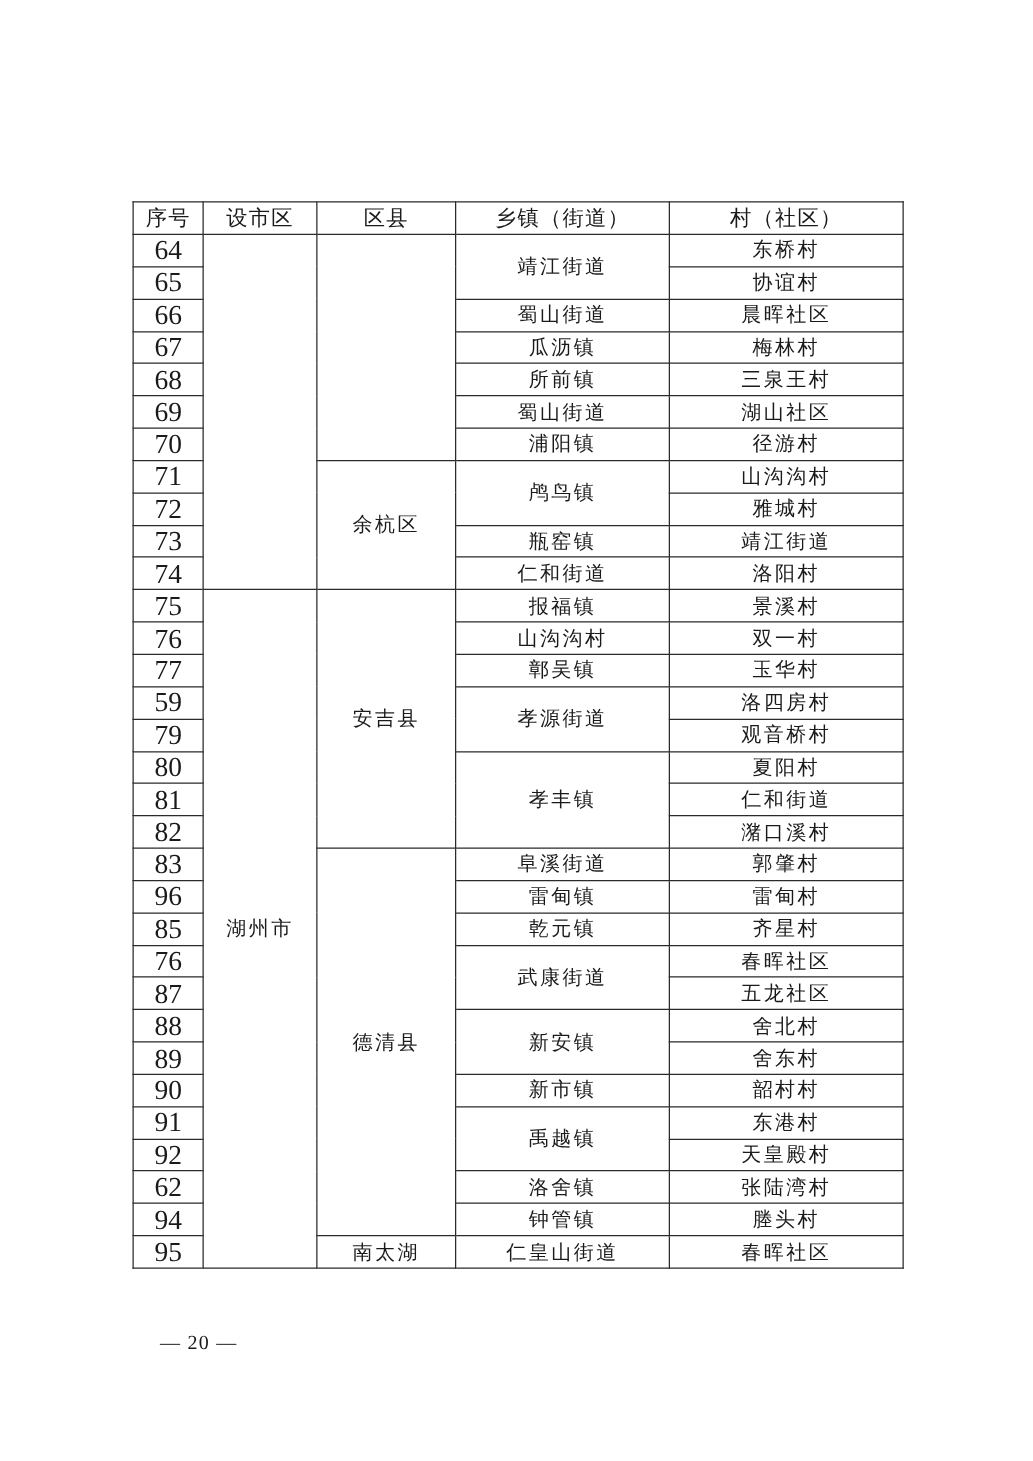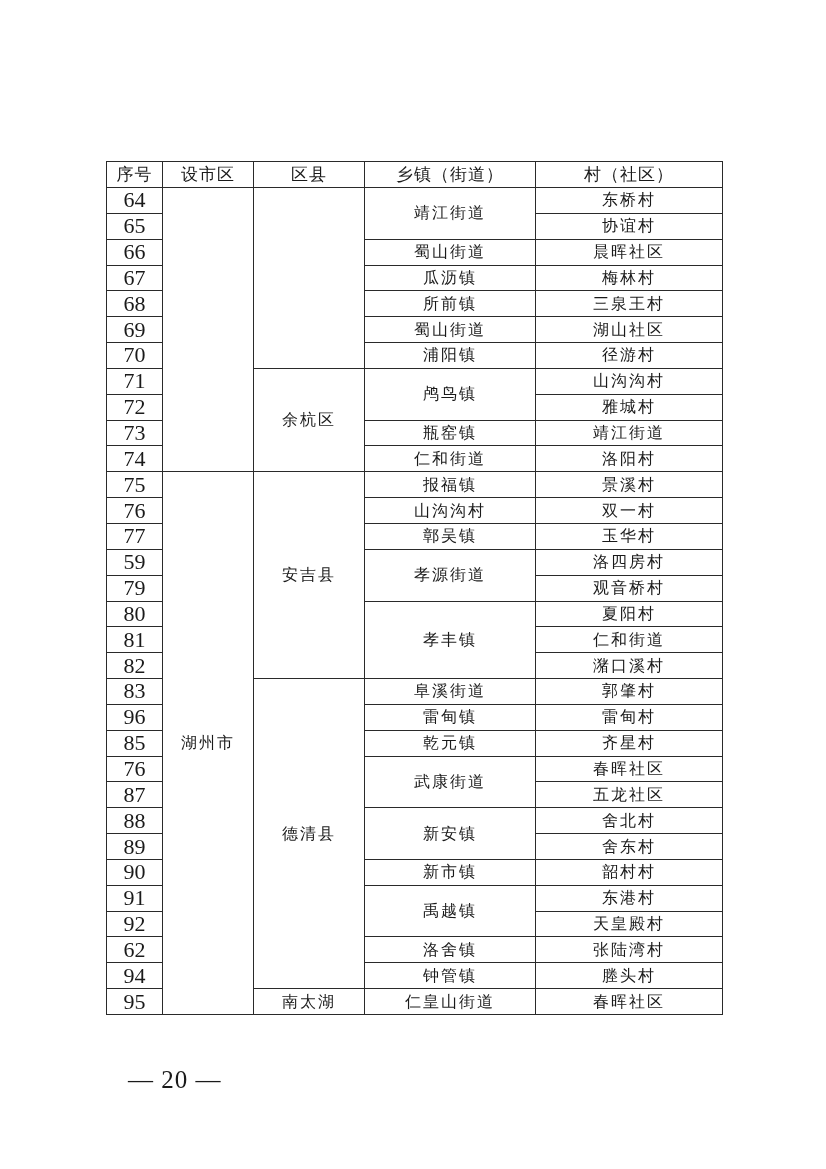"— 20 —" .footer { font-size: 25px -> 16px }
